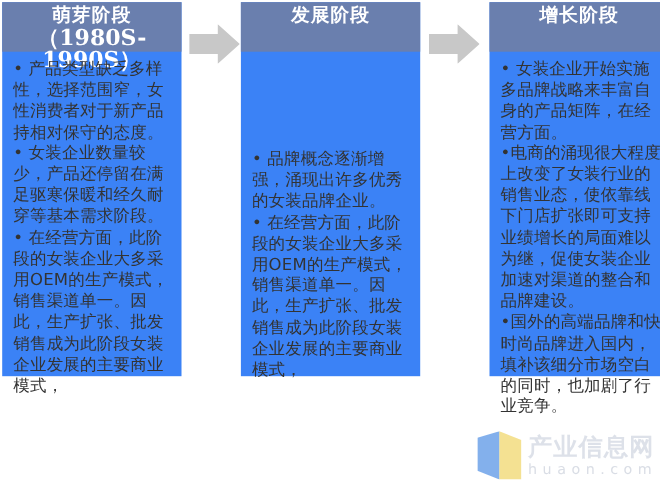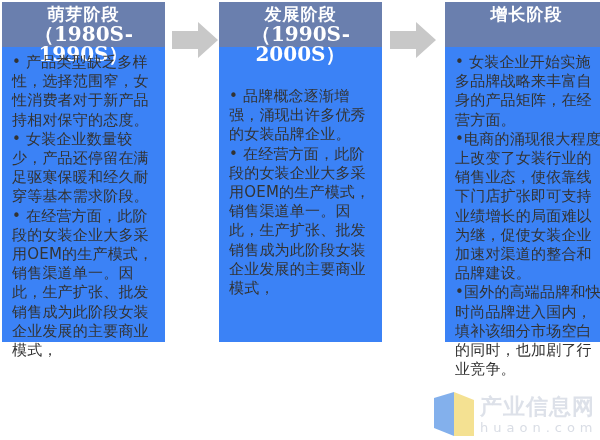"（1990S-2000S）" span.stage-period { html: <span>（1990S-2000S）</span> -> none }
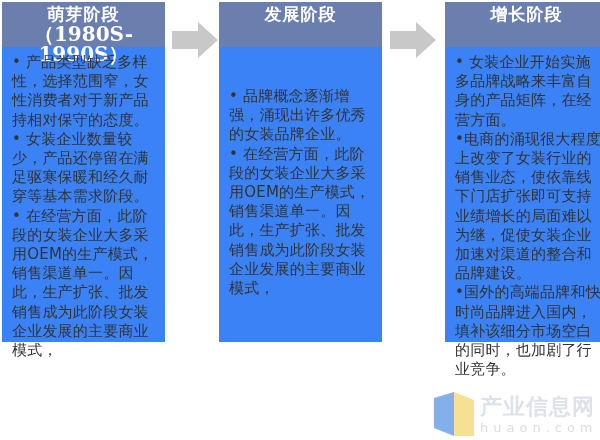"• 品牌概念逐渐增强，涌现出许多优秀的女装品牌企业。" #stage-2 .stage-body { margin-top: none -> 48px }
